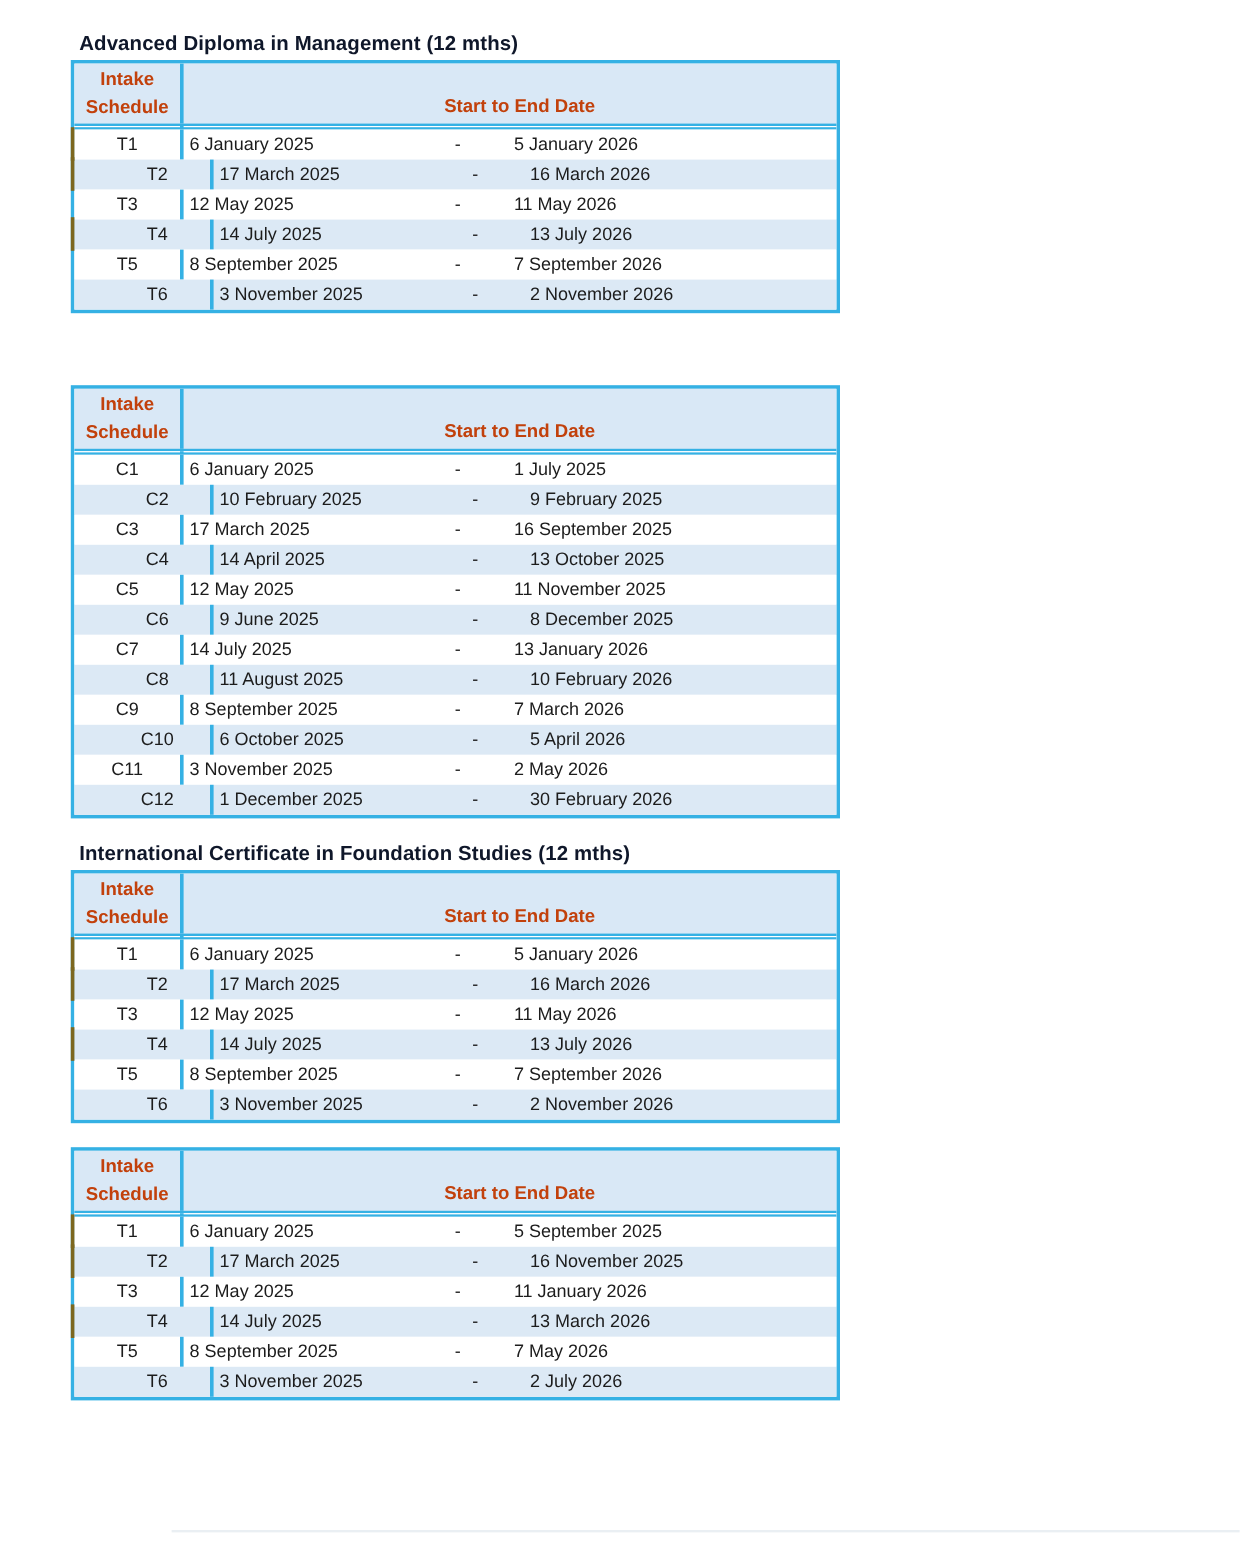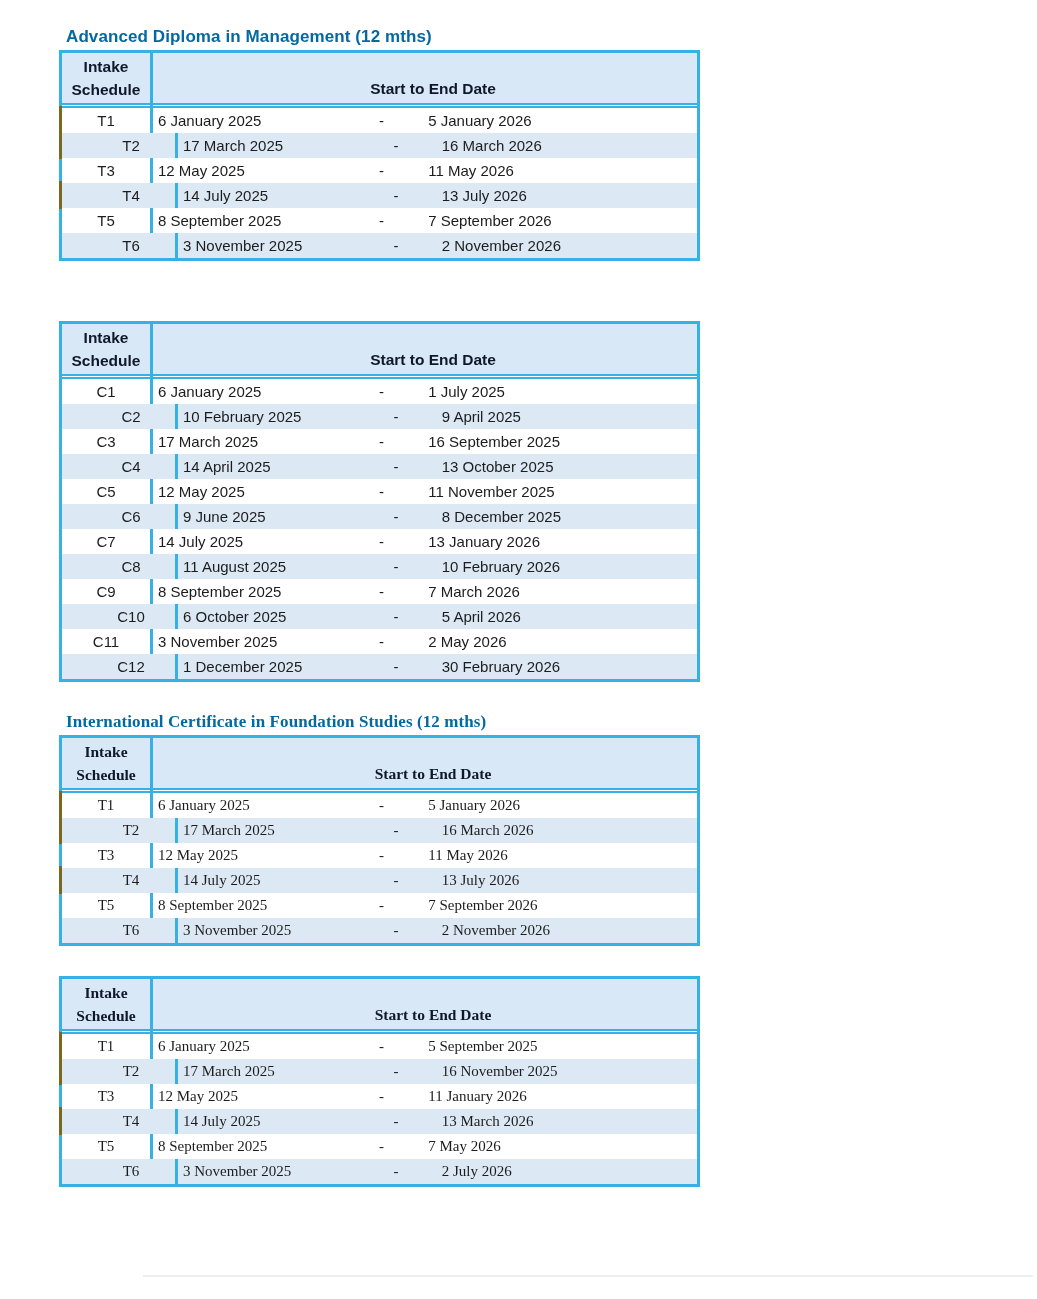"Advanced Diploma in Management (12" .course-title { color: #0369a1 -> #0f172a }
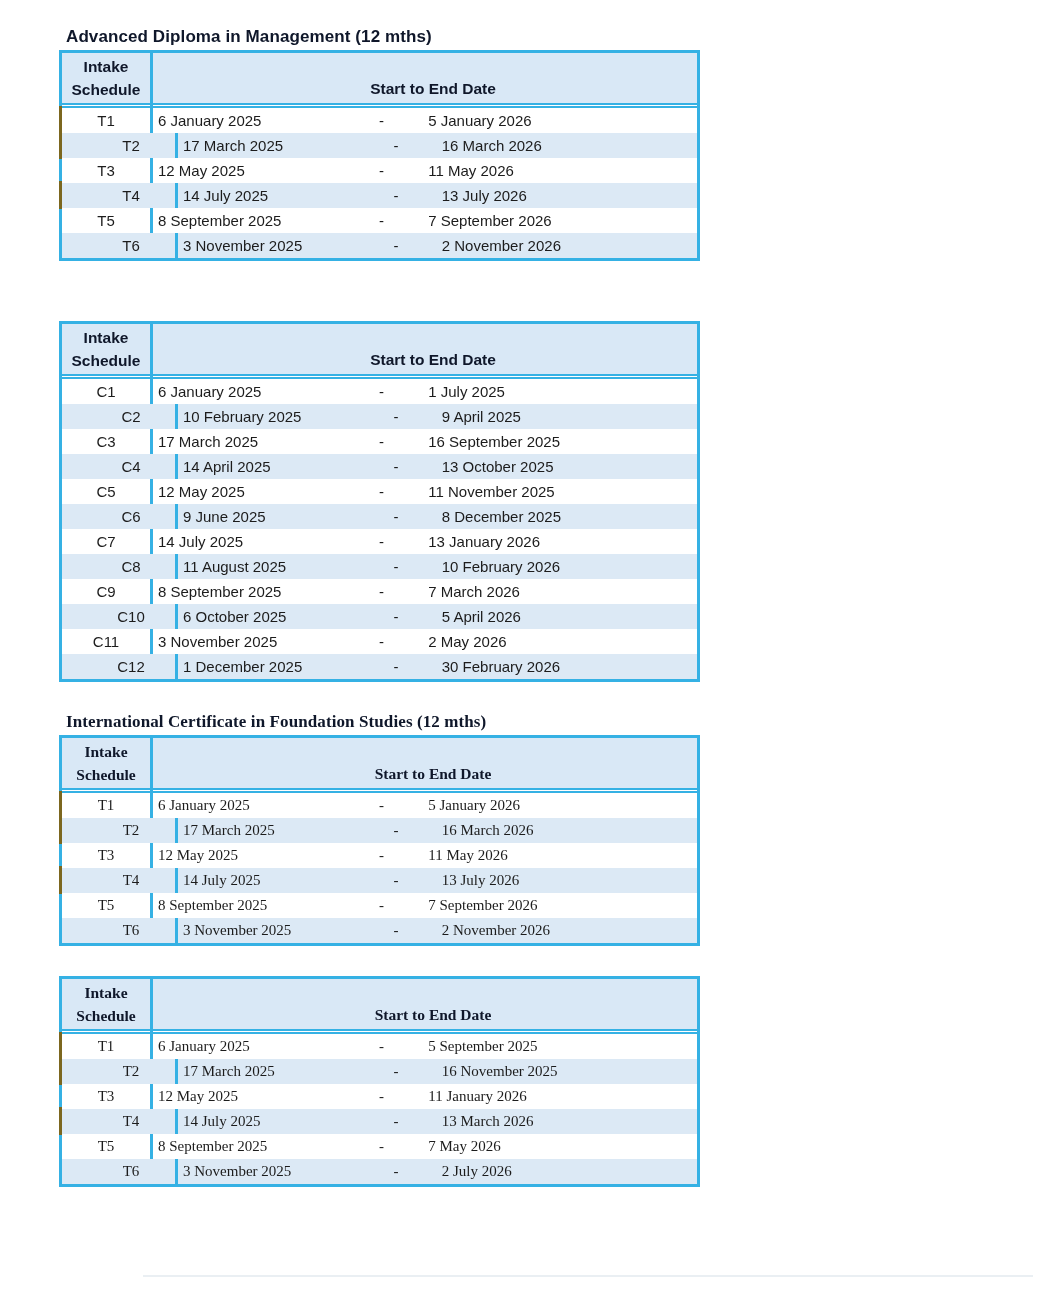"Intake Schedule" .th { color: #0f172a -> #c2410c }
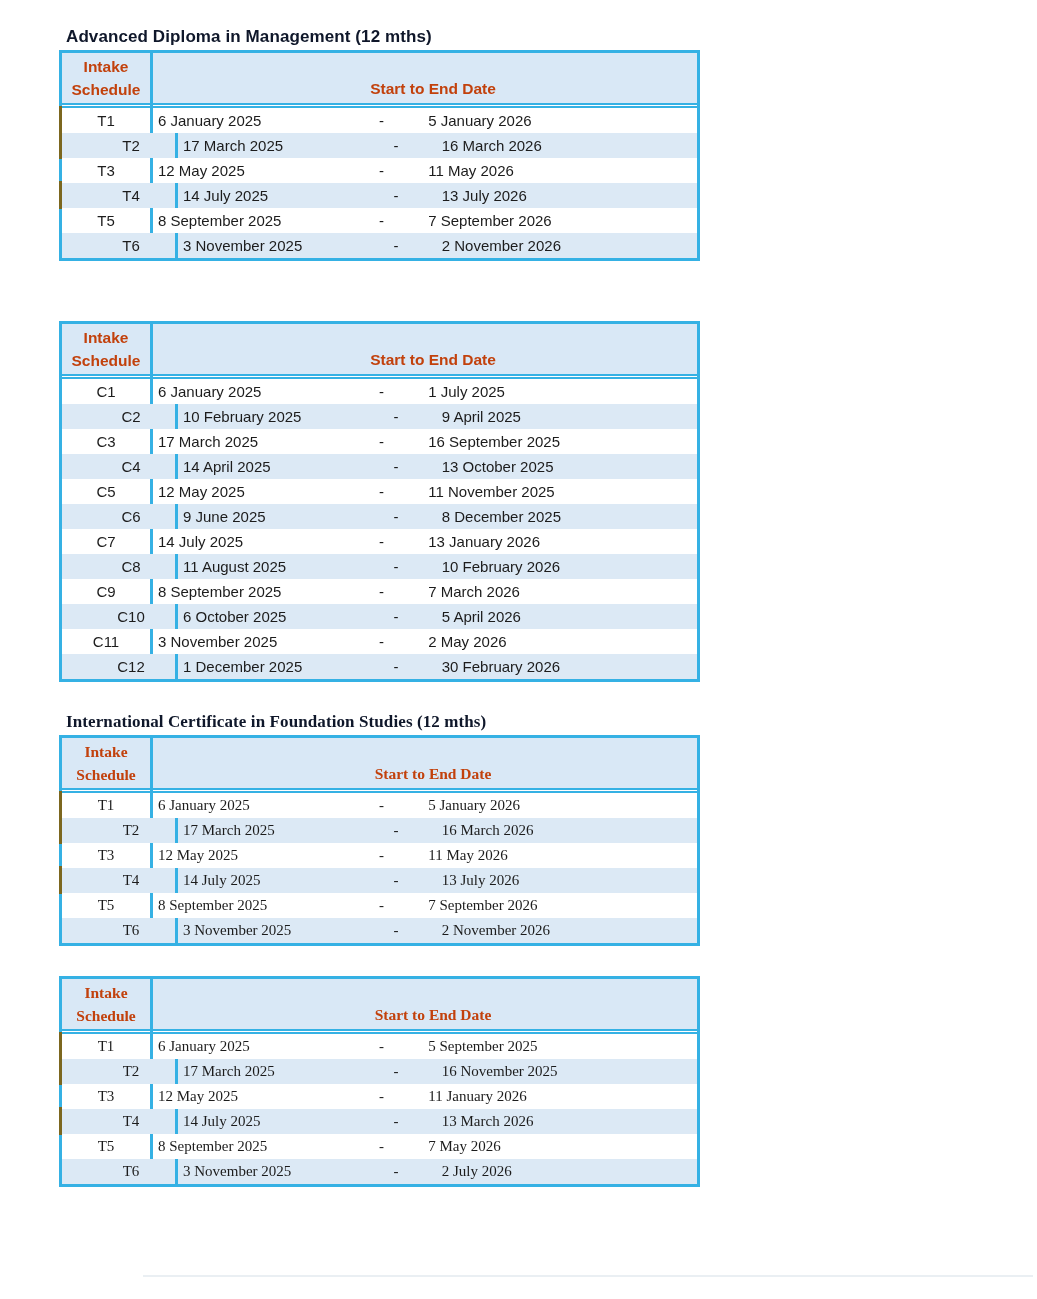"9 April 2025" span.end { text: April -> February }
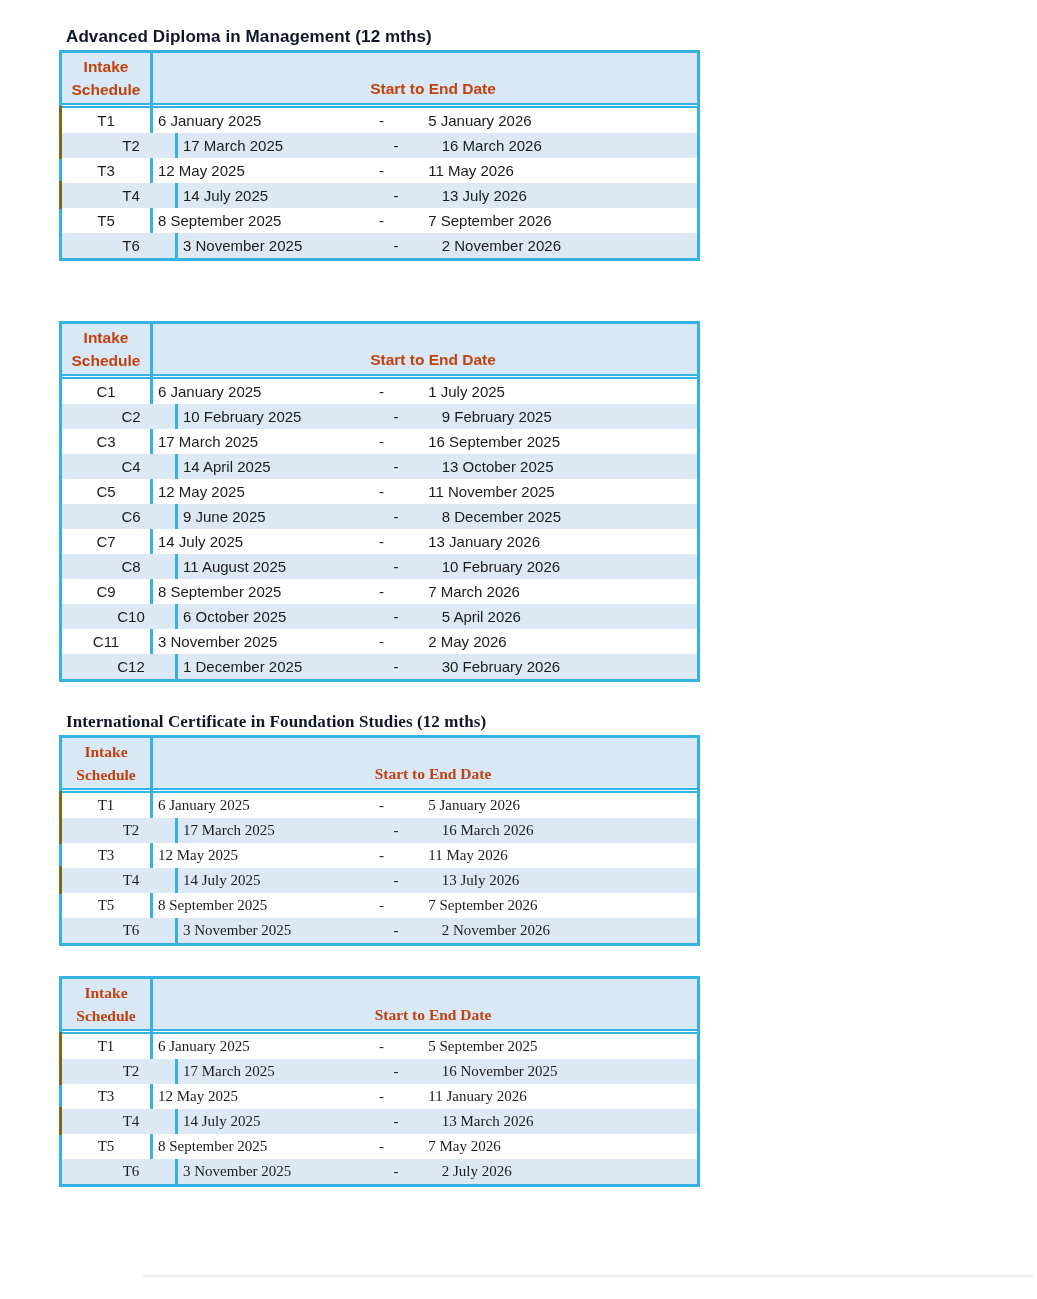"International Certificate in Foundation" .course-section:nth-child(3), .course-section:nth-child(4) { font-family: Liberation Serif, serif -> none; margin-top: 30px -> 20px }
